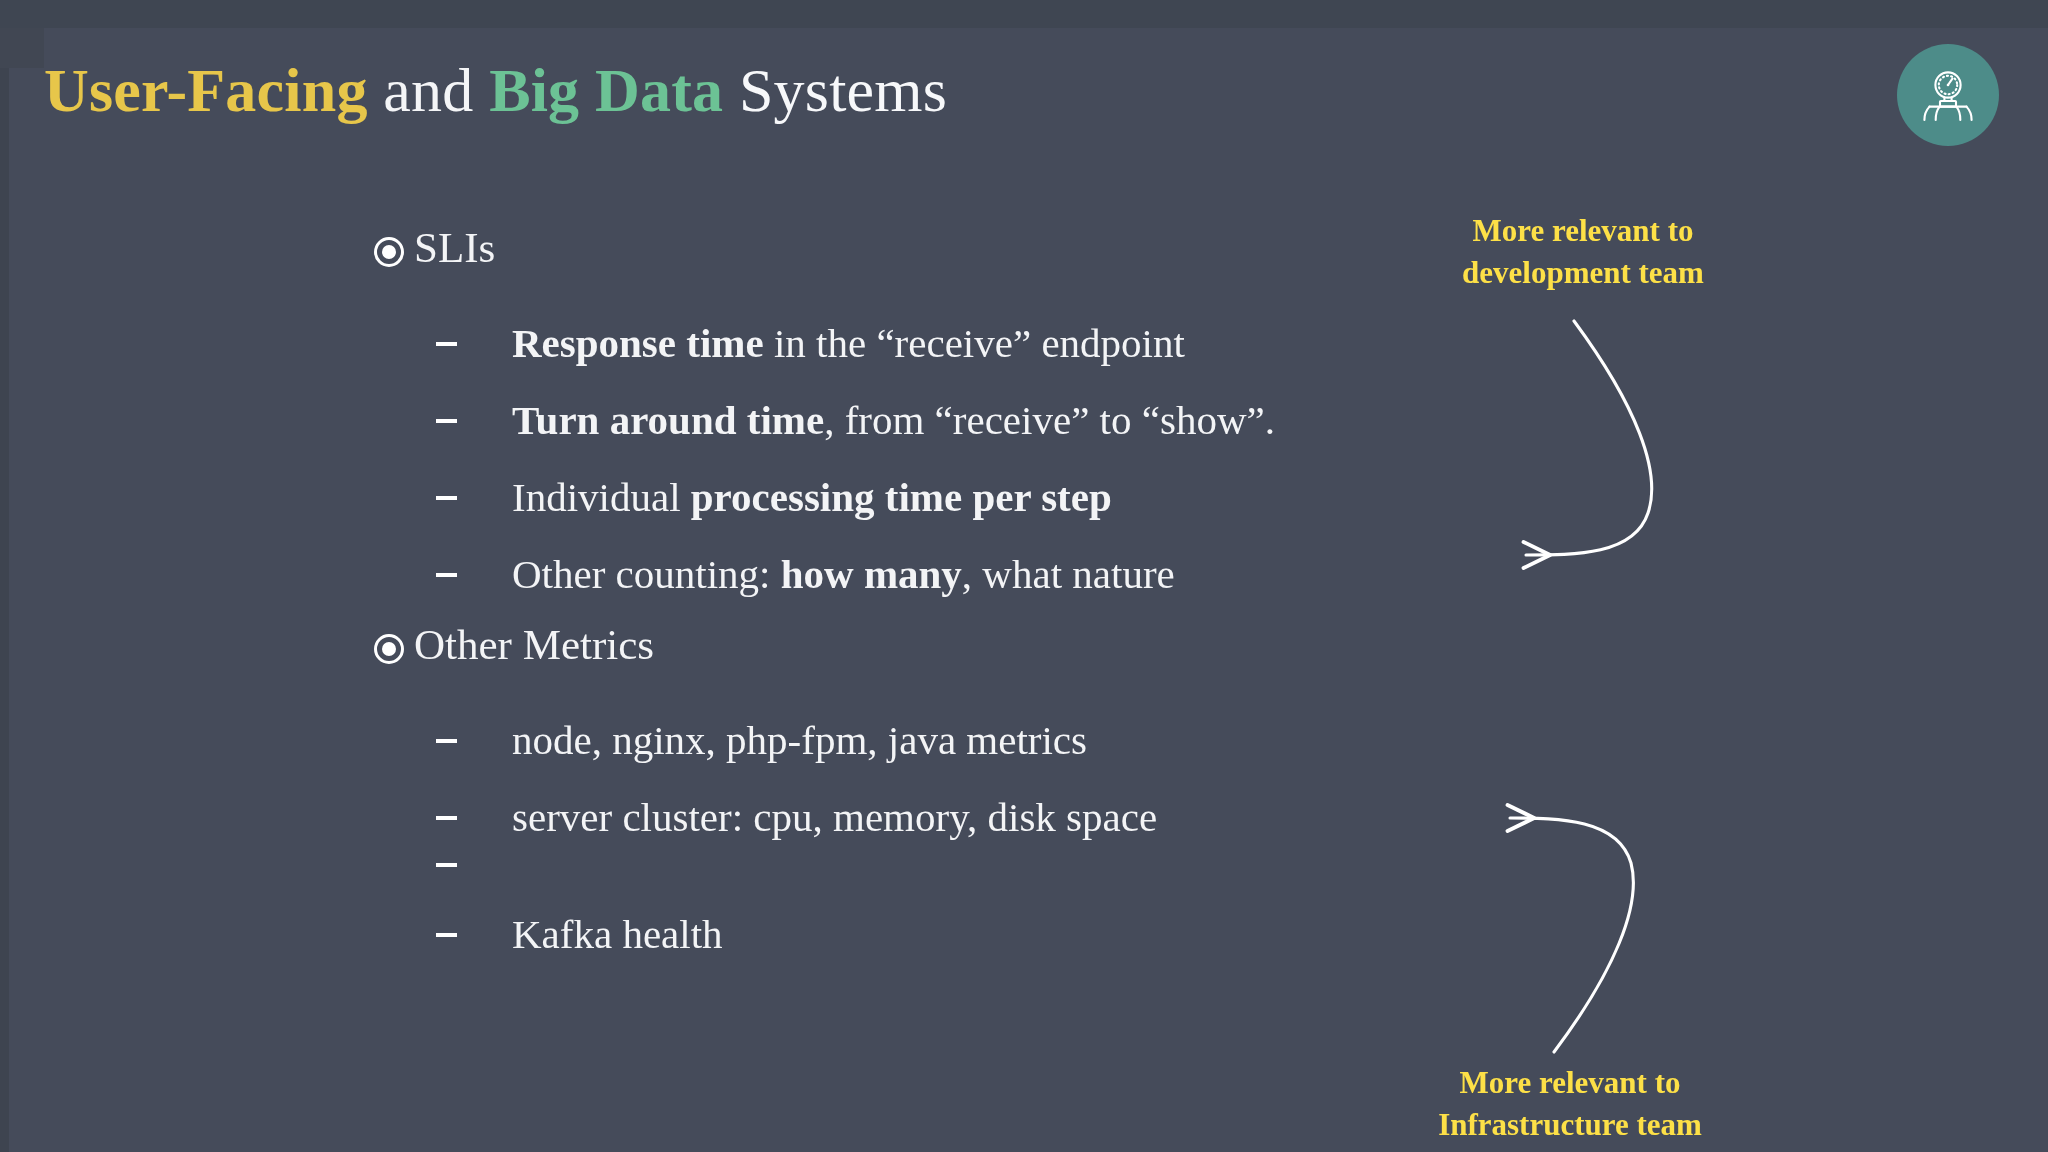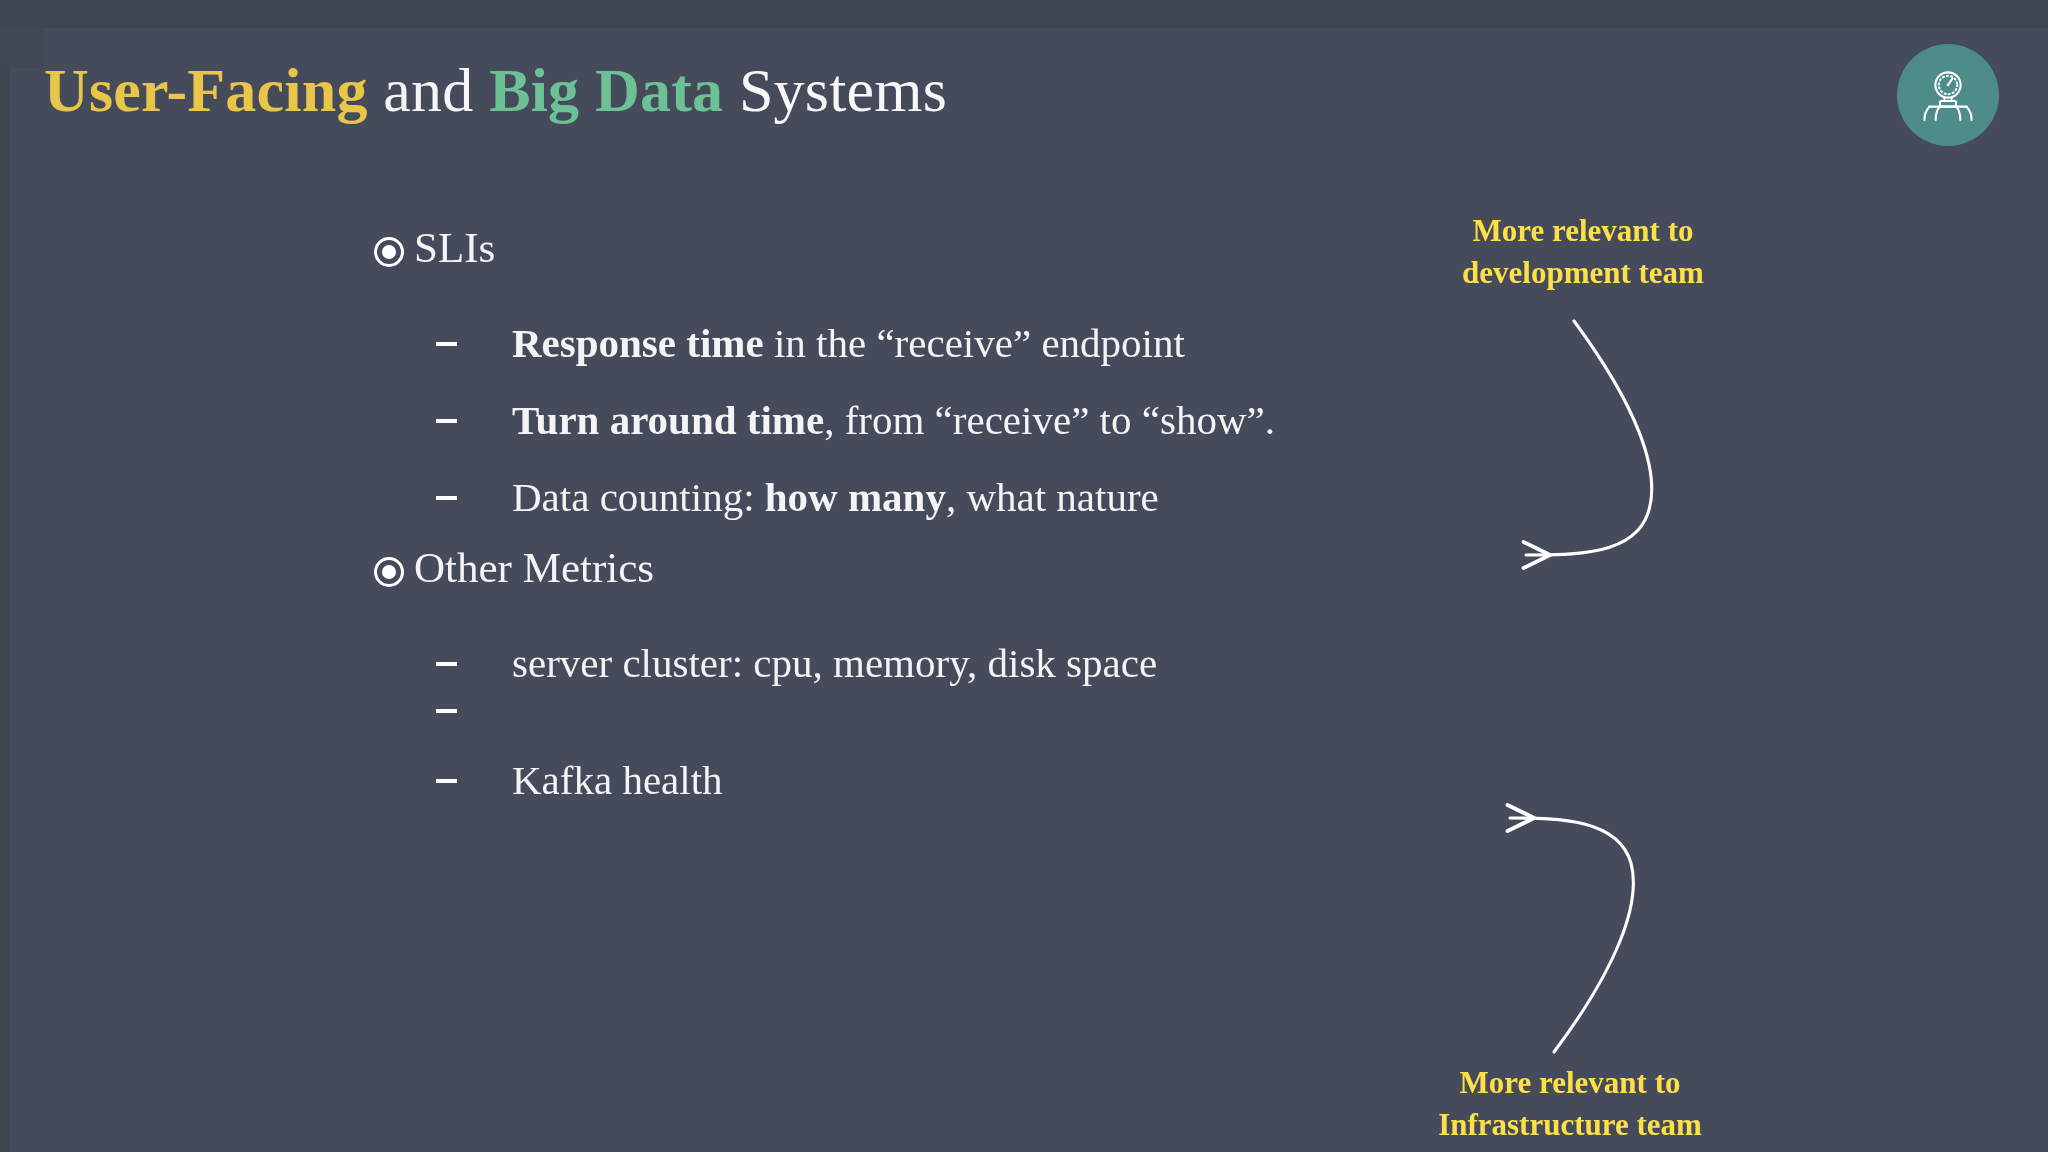"Individual processing time per step" div.l2 { html: none -> <div> <span></span> <span><span>Individual </span><b>processing time per step</b><span></span></span> </div> }
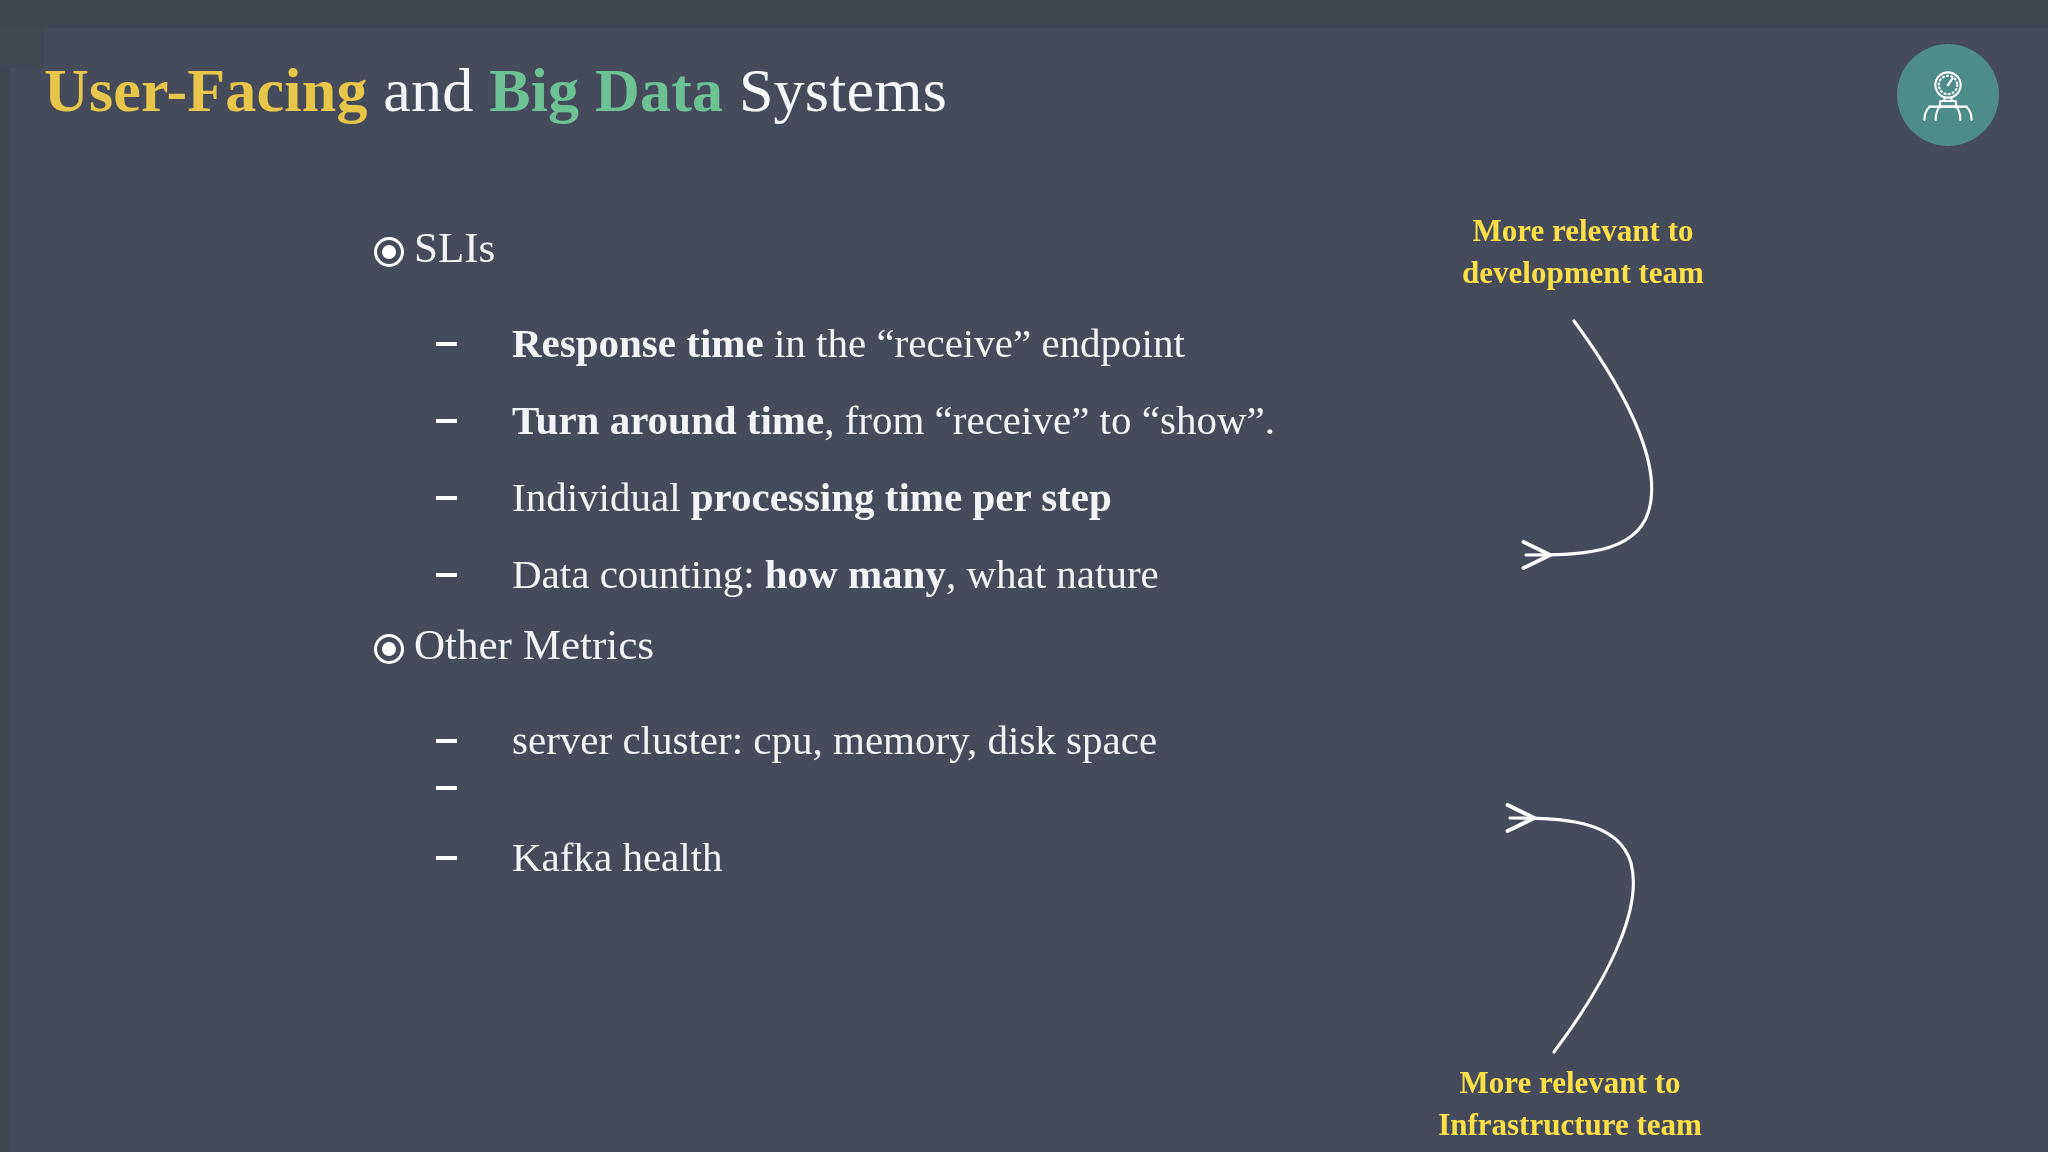"Data counting:" span { text: Data -> Other }
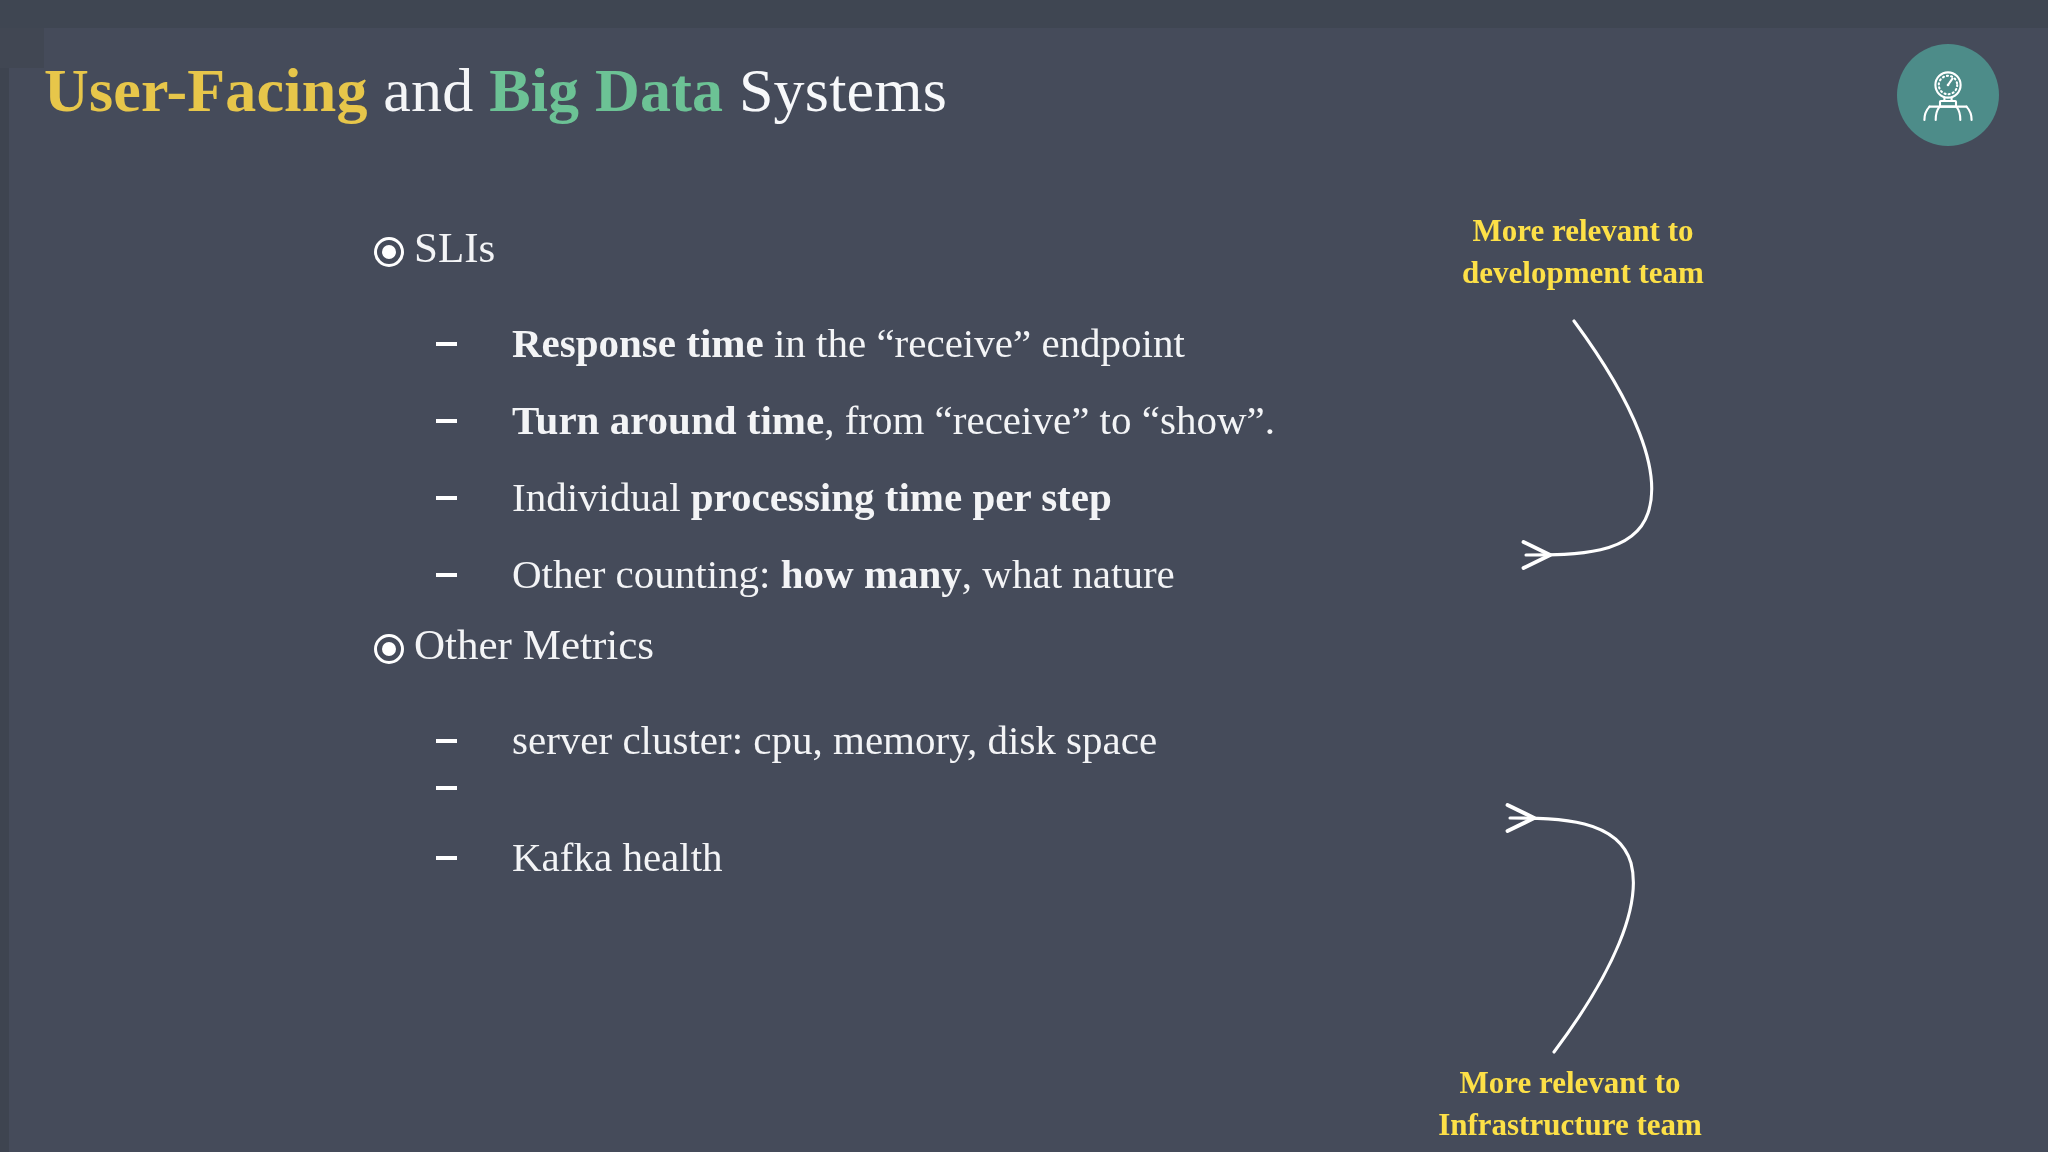"node, nginx, php-fpm, java metrics" div.l2 { html: none -> <div> <span></span> <span><span>node, nginx, php-fpm, java metrics</span><b></b><span></span></span> </div> }
